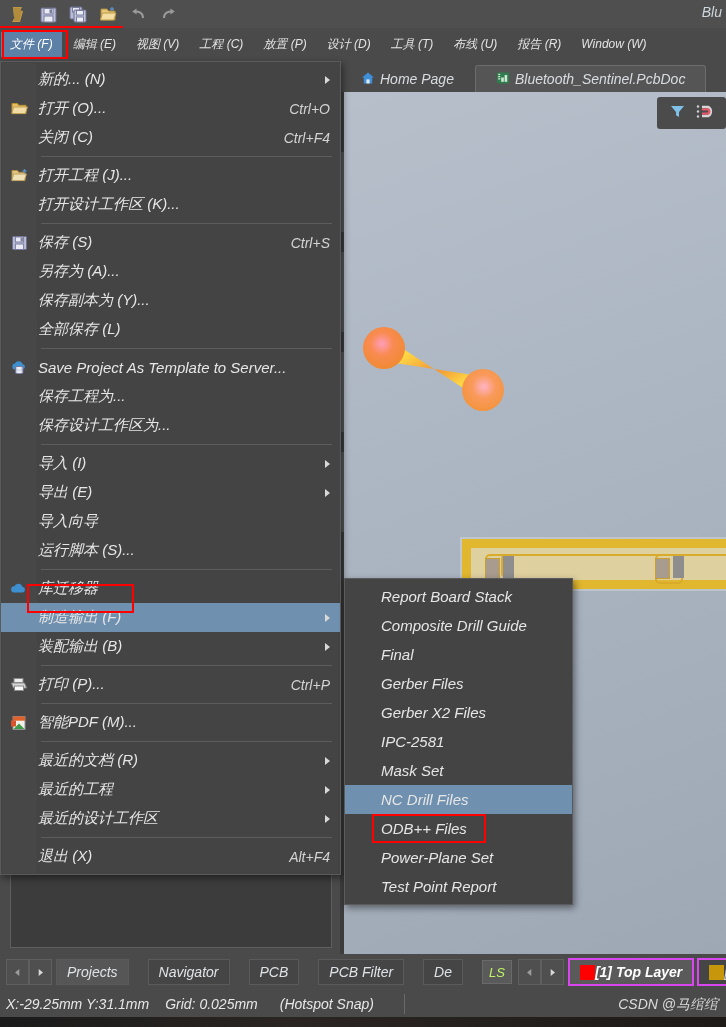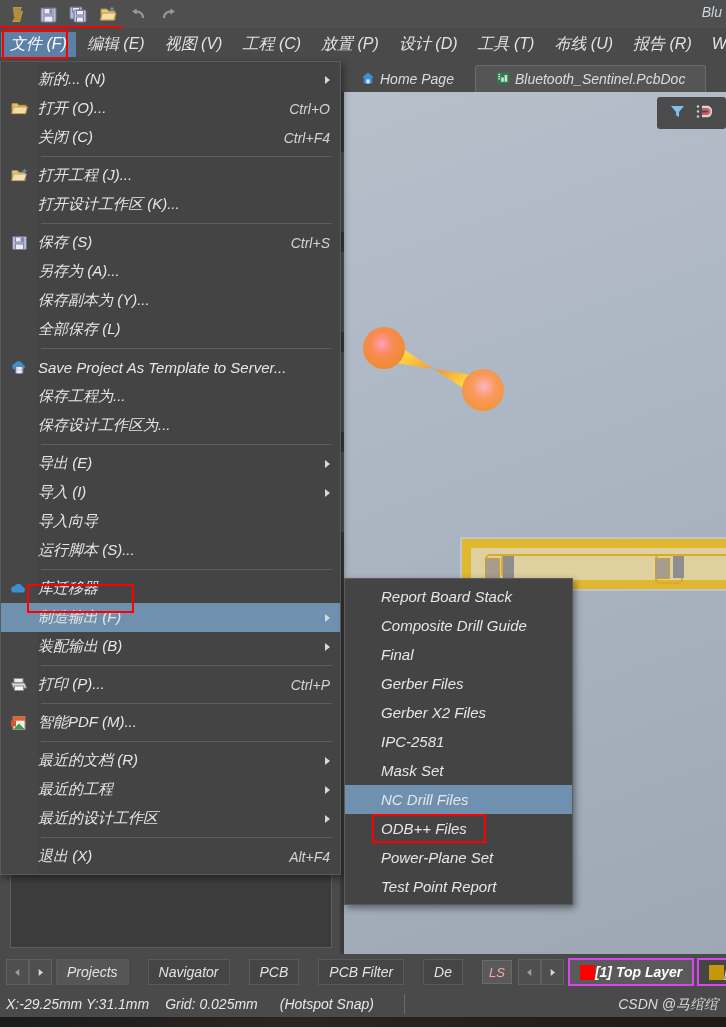"文件 (F)" .menubar .mi { font-size: 16px -> 12px }
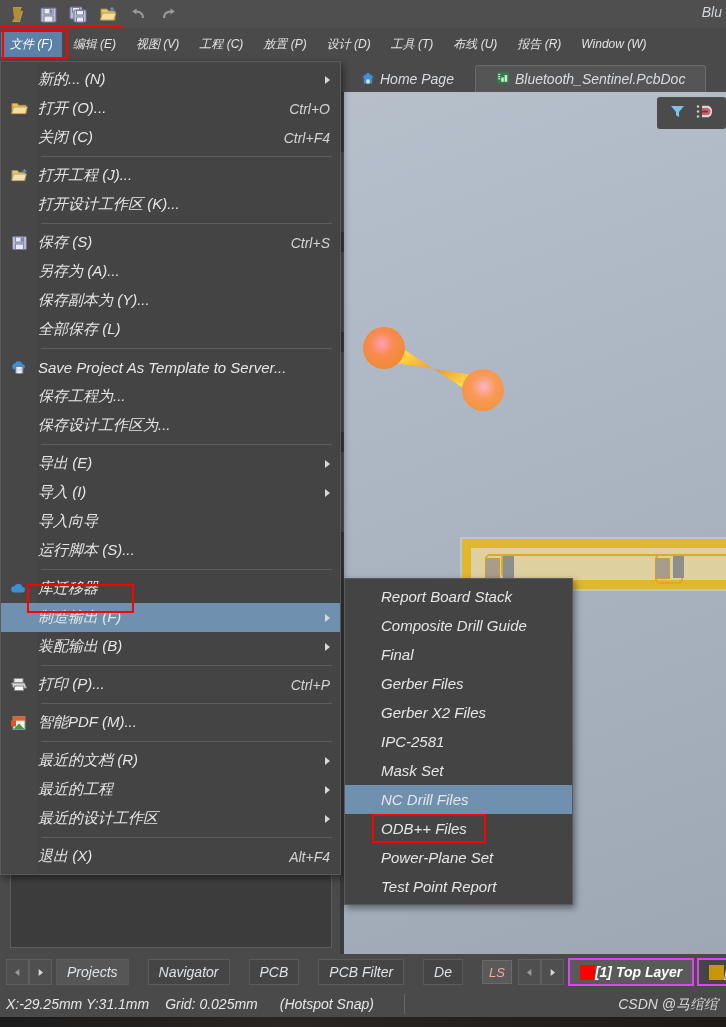"导出 (E)" div.mrow { order: before "导入 (I)" -> after "导入 (I)" }
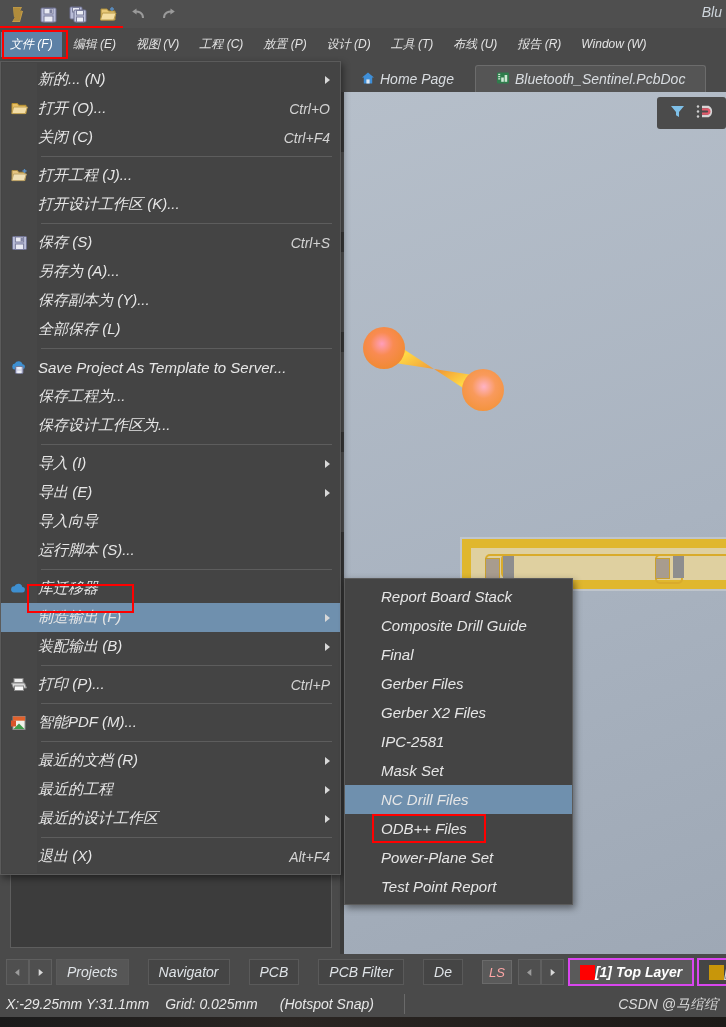"LS" .ls-box { color: #fca5a5 -> #bef264 }
